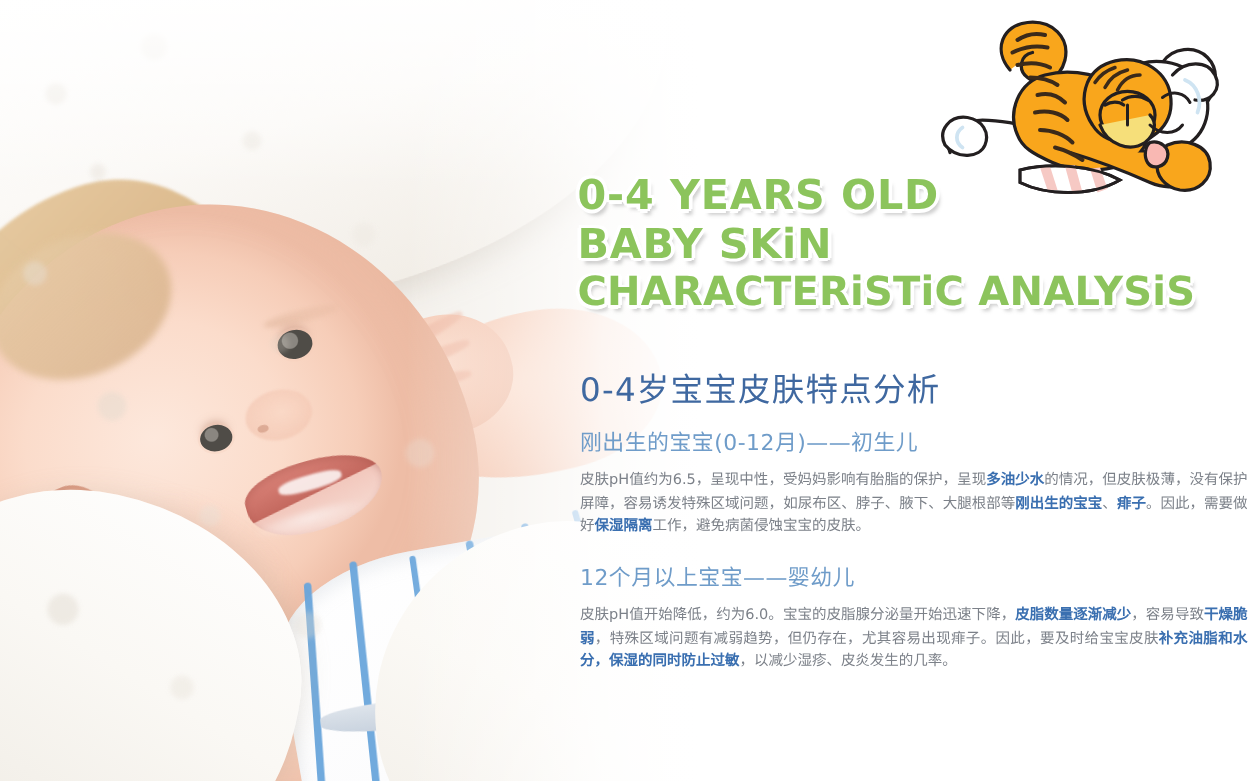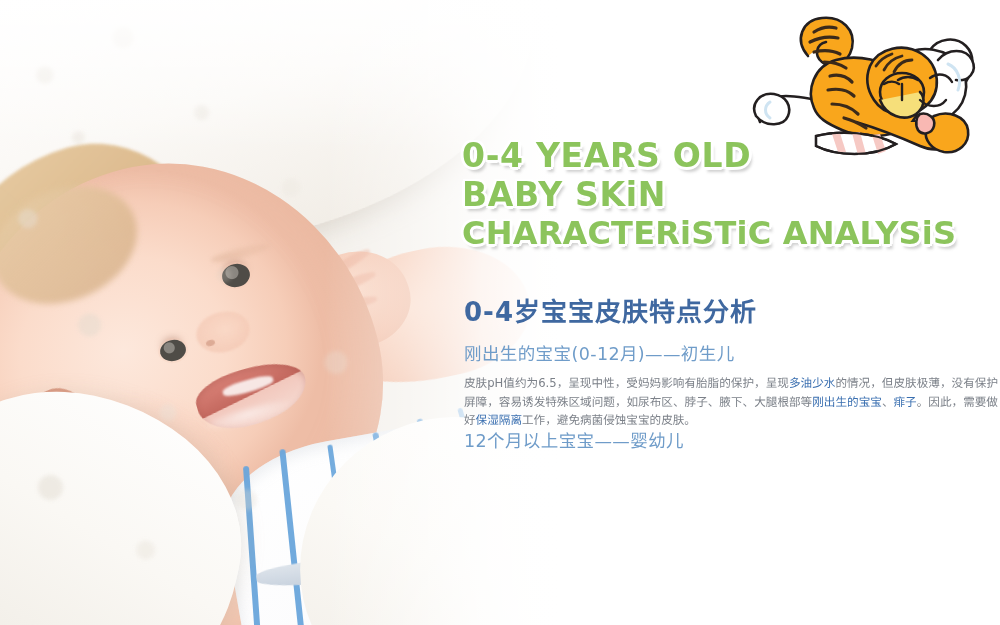"0-4岁宝宝皮肤特点分析" .cn-title { font-weight: 700 -> 400 }
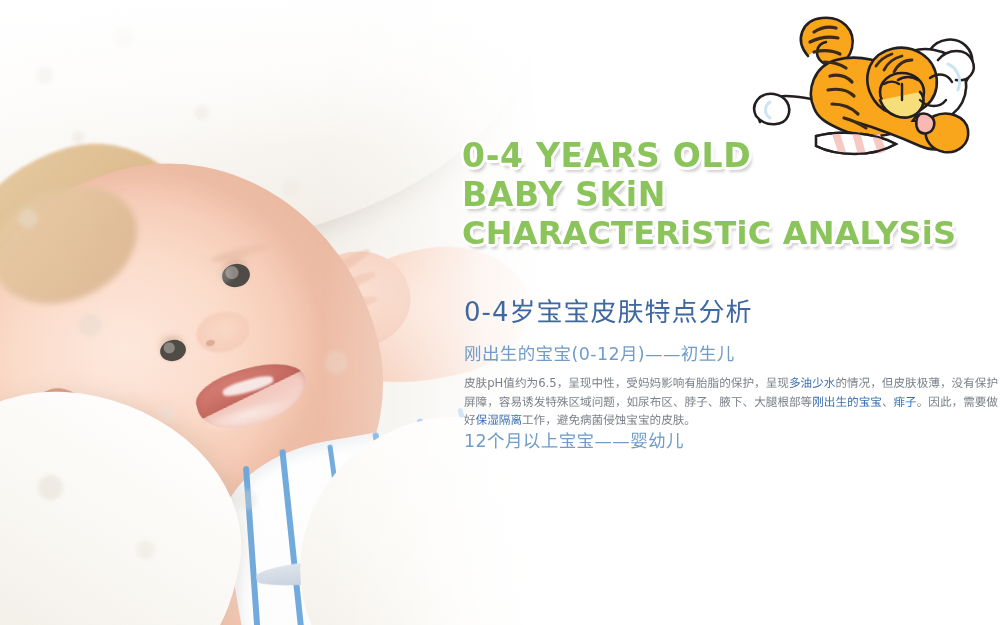"多油少水" .hi { font-weight: 400 -> 700 }
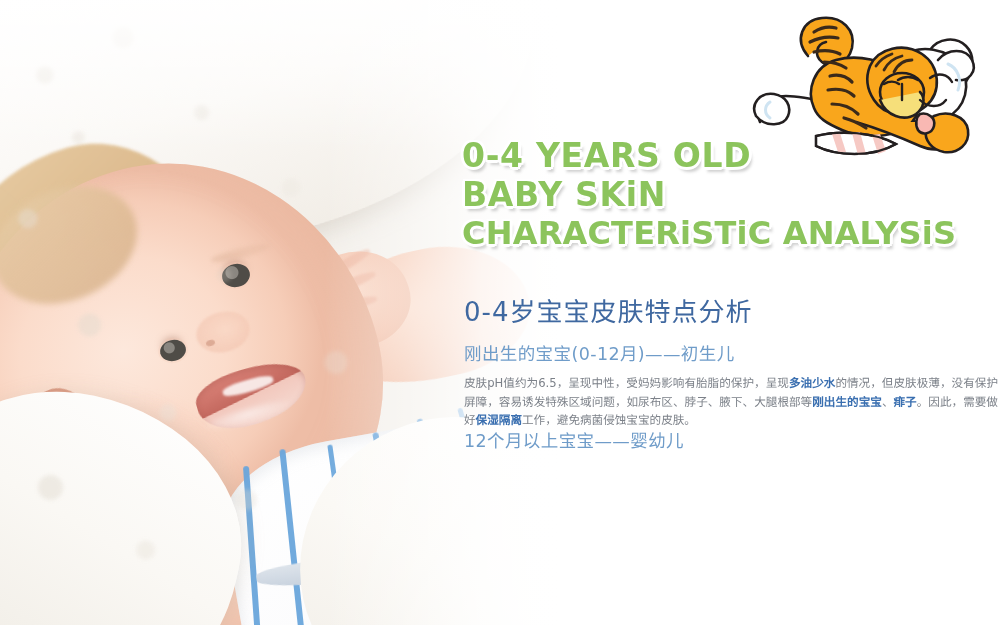"12个月以上宝宝——婴幼儿" .sec2 { top: 427px -> 448px }
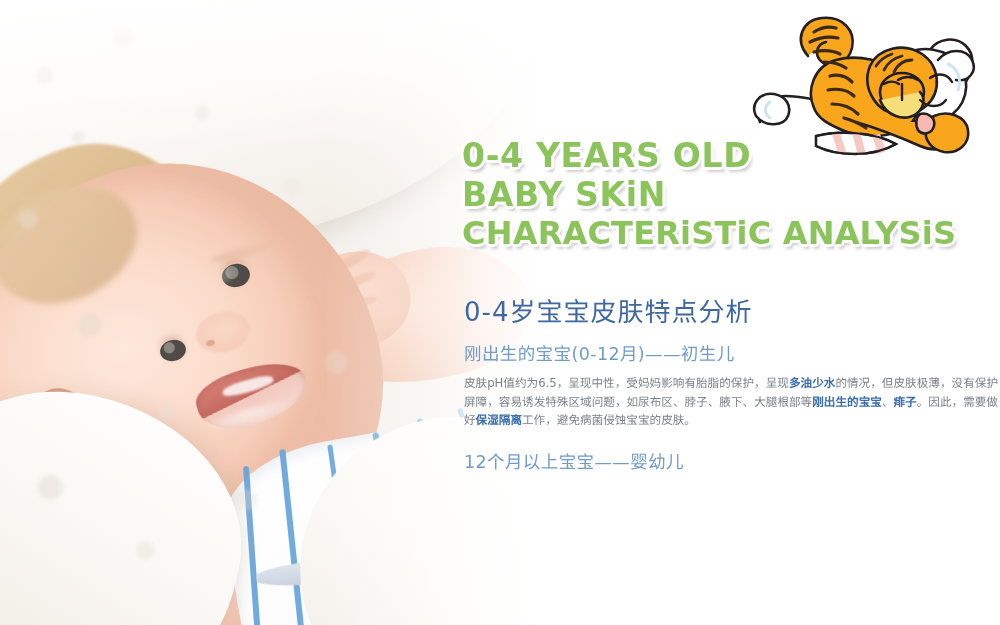"皮肤pH值开始降低，约为6.0。宝宝的皮脂腺分泌量开始迅速下降，皮脂数量逐渐减少" p.body-text { html: none -> <p><span>皮肤pH值开始降低，约为6.0。宝宝的皮脂腺分泌量开始迅速下降，</span><span>皮脂数量逐渐减少</span><span>，容易导致</span><span>干燥脆弱</span><span>，特殊区域问题有减弱趋势，但仍存在，尤其容易出现痱子。因此，要及时给宝宝皮肤</span><span>补充油脂和水分，保湿的同时防止过敏</span><span>，以减少湿疹、皮炎发生的几率。</span></p> }
